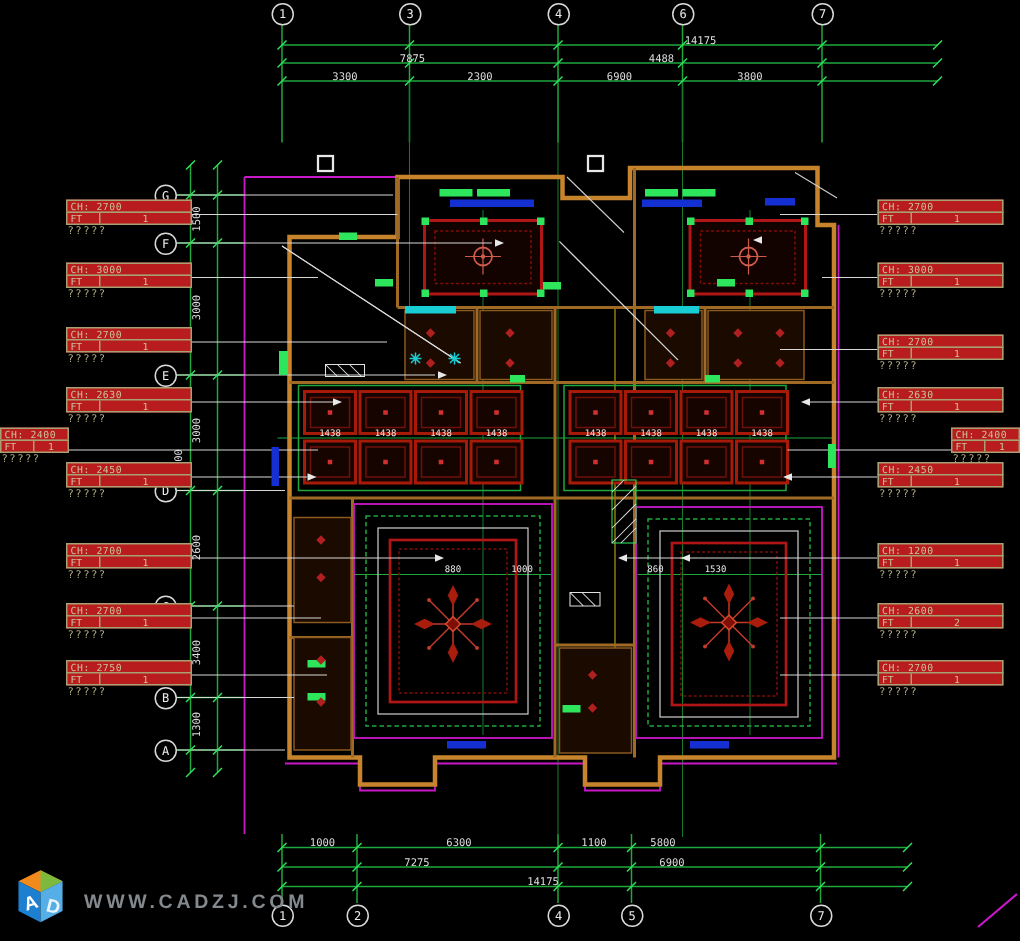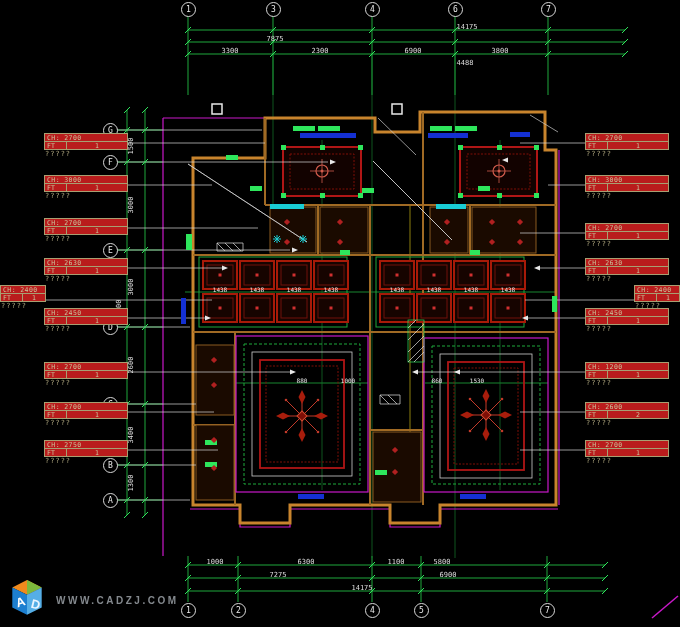"4488" div.dim { left: 465px -> 441px; margin-top: 24px -> none }
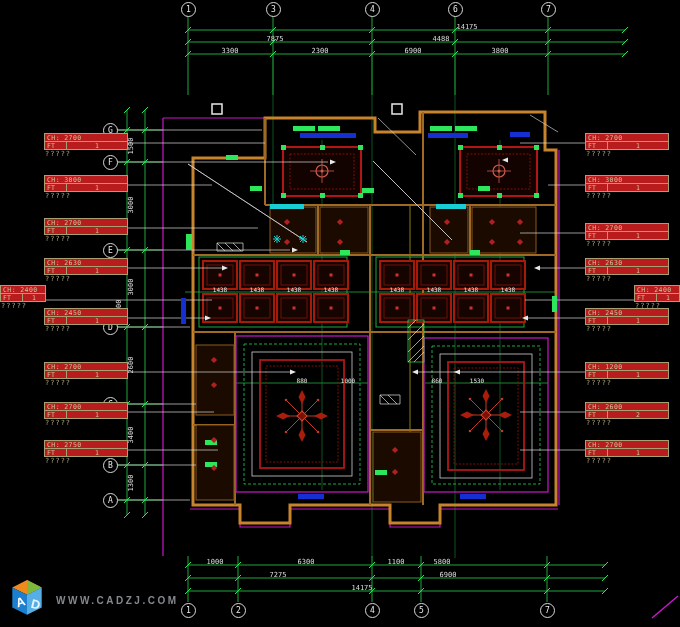"WWW.CADZJ.COM" .logo-sub { font-size: 10px -> 13px }
